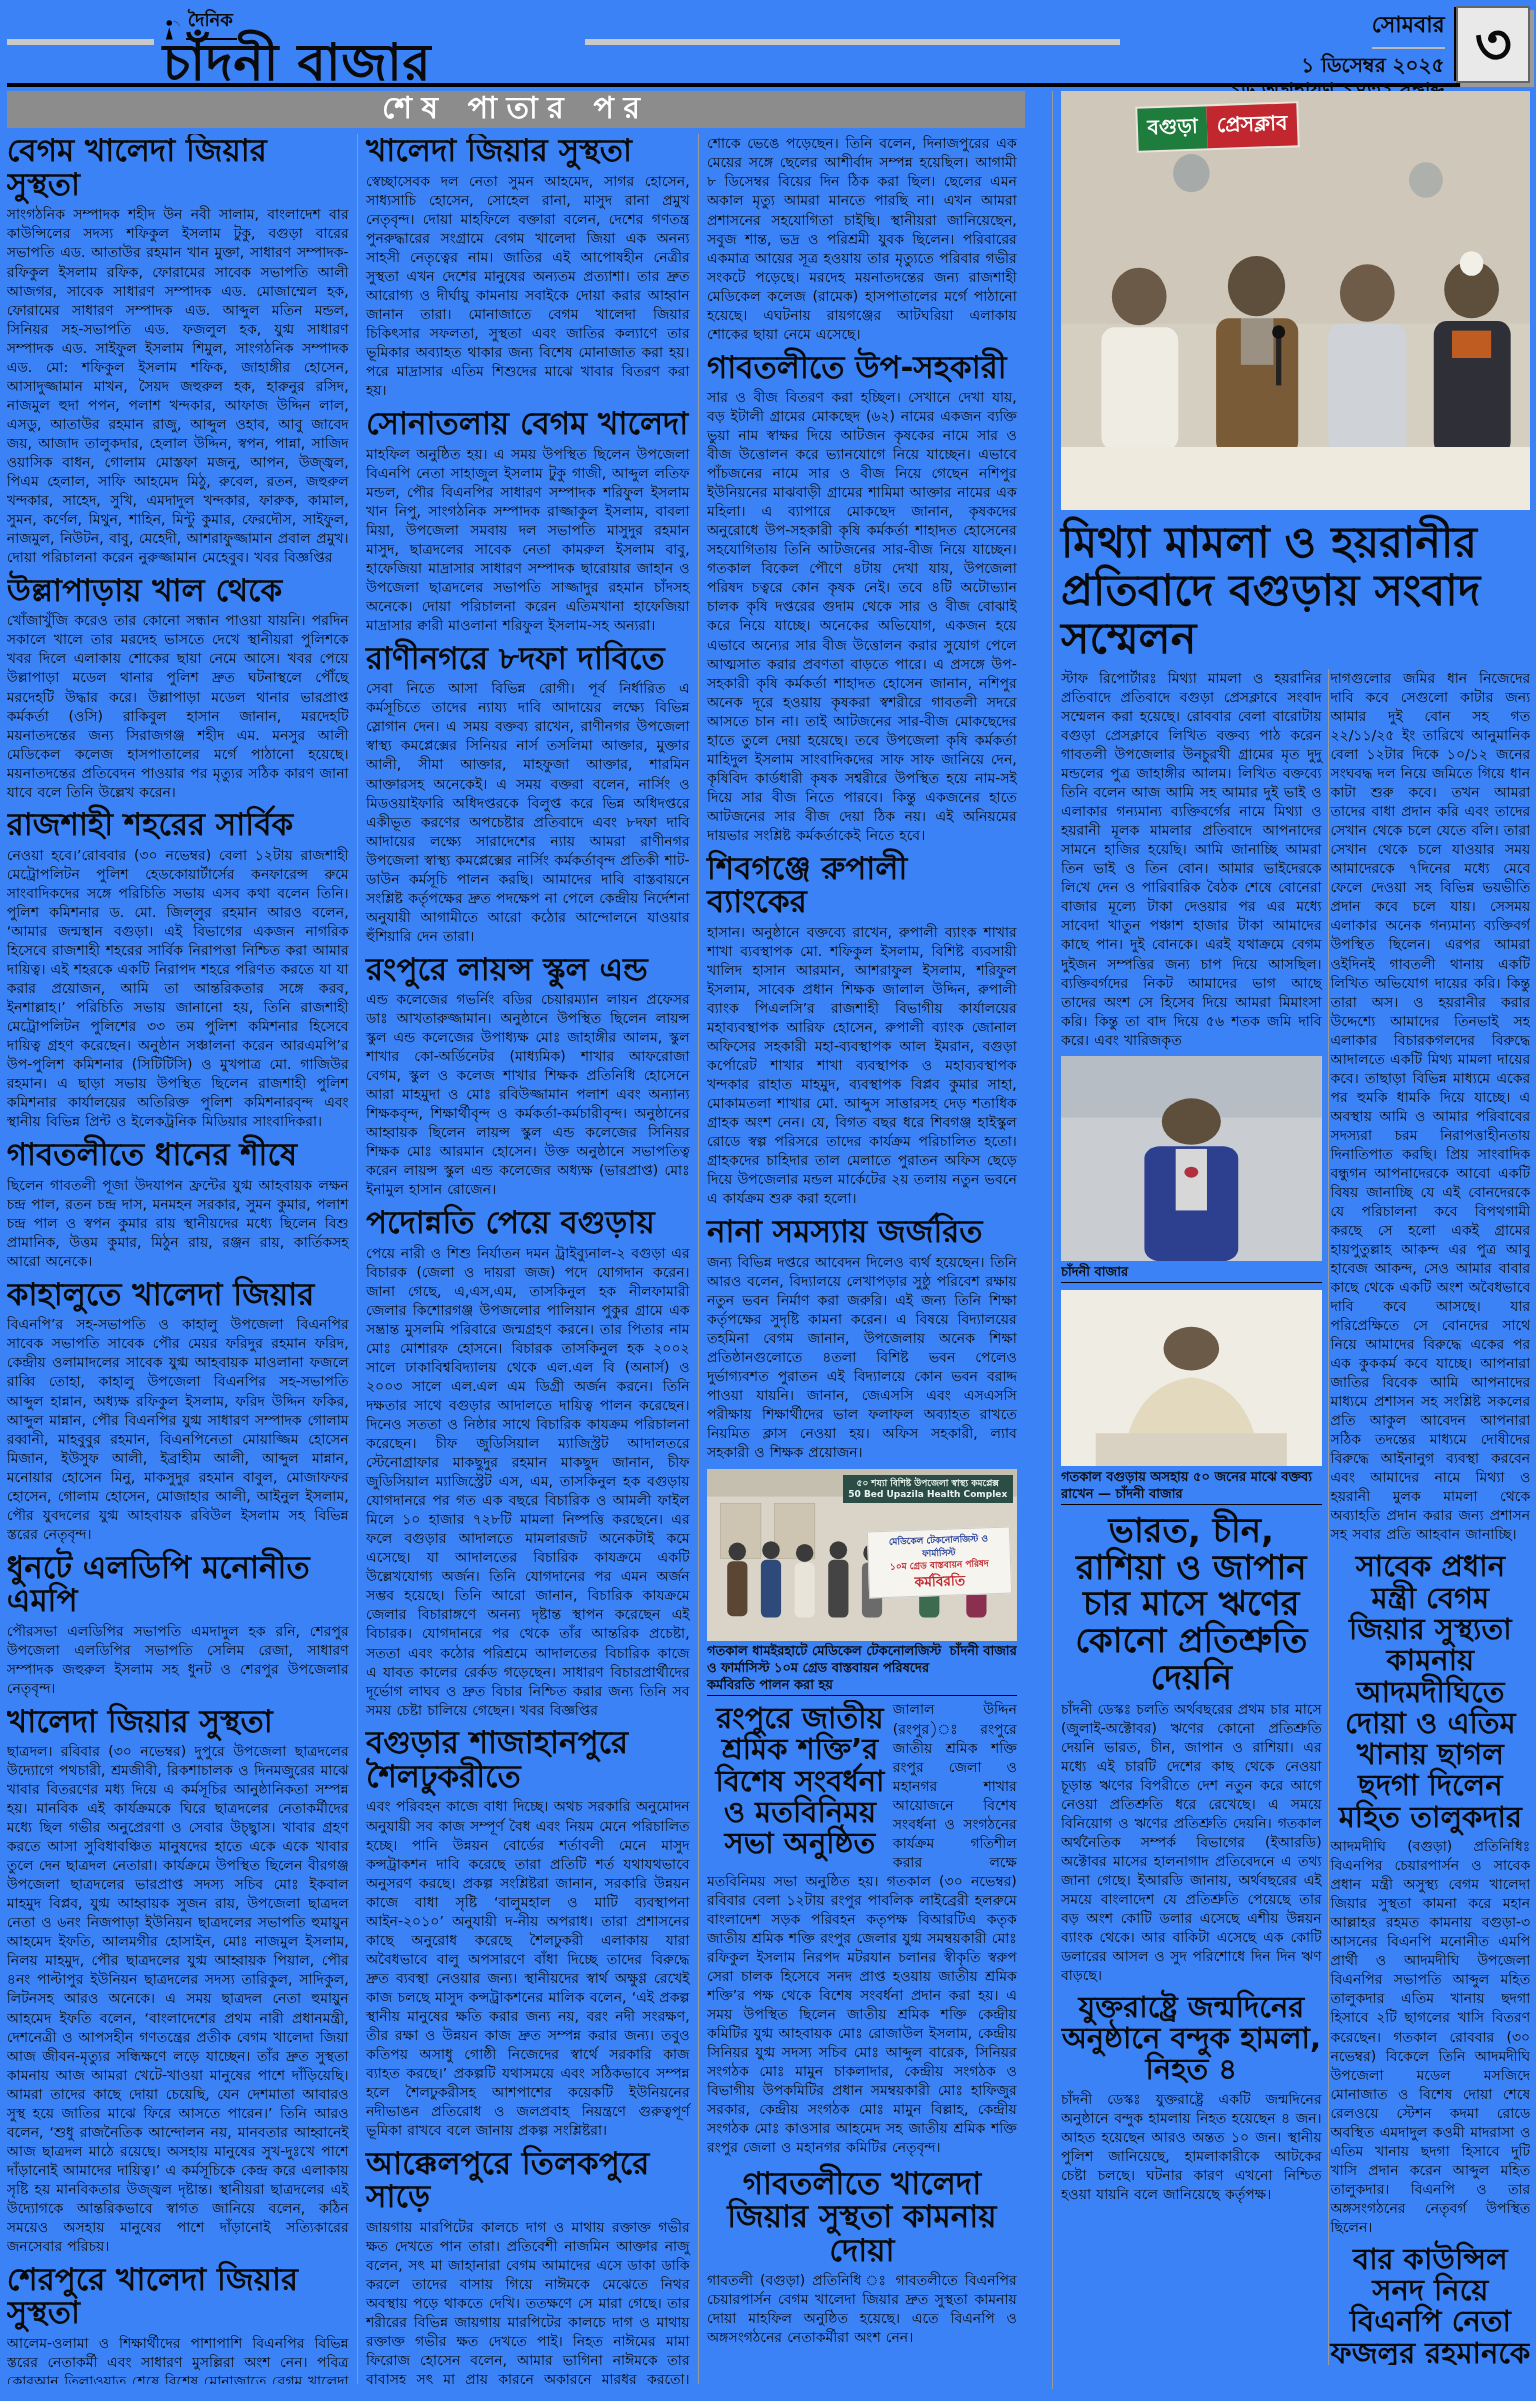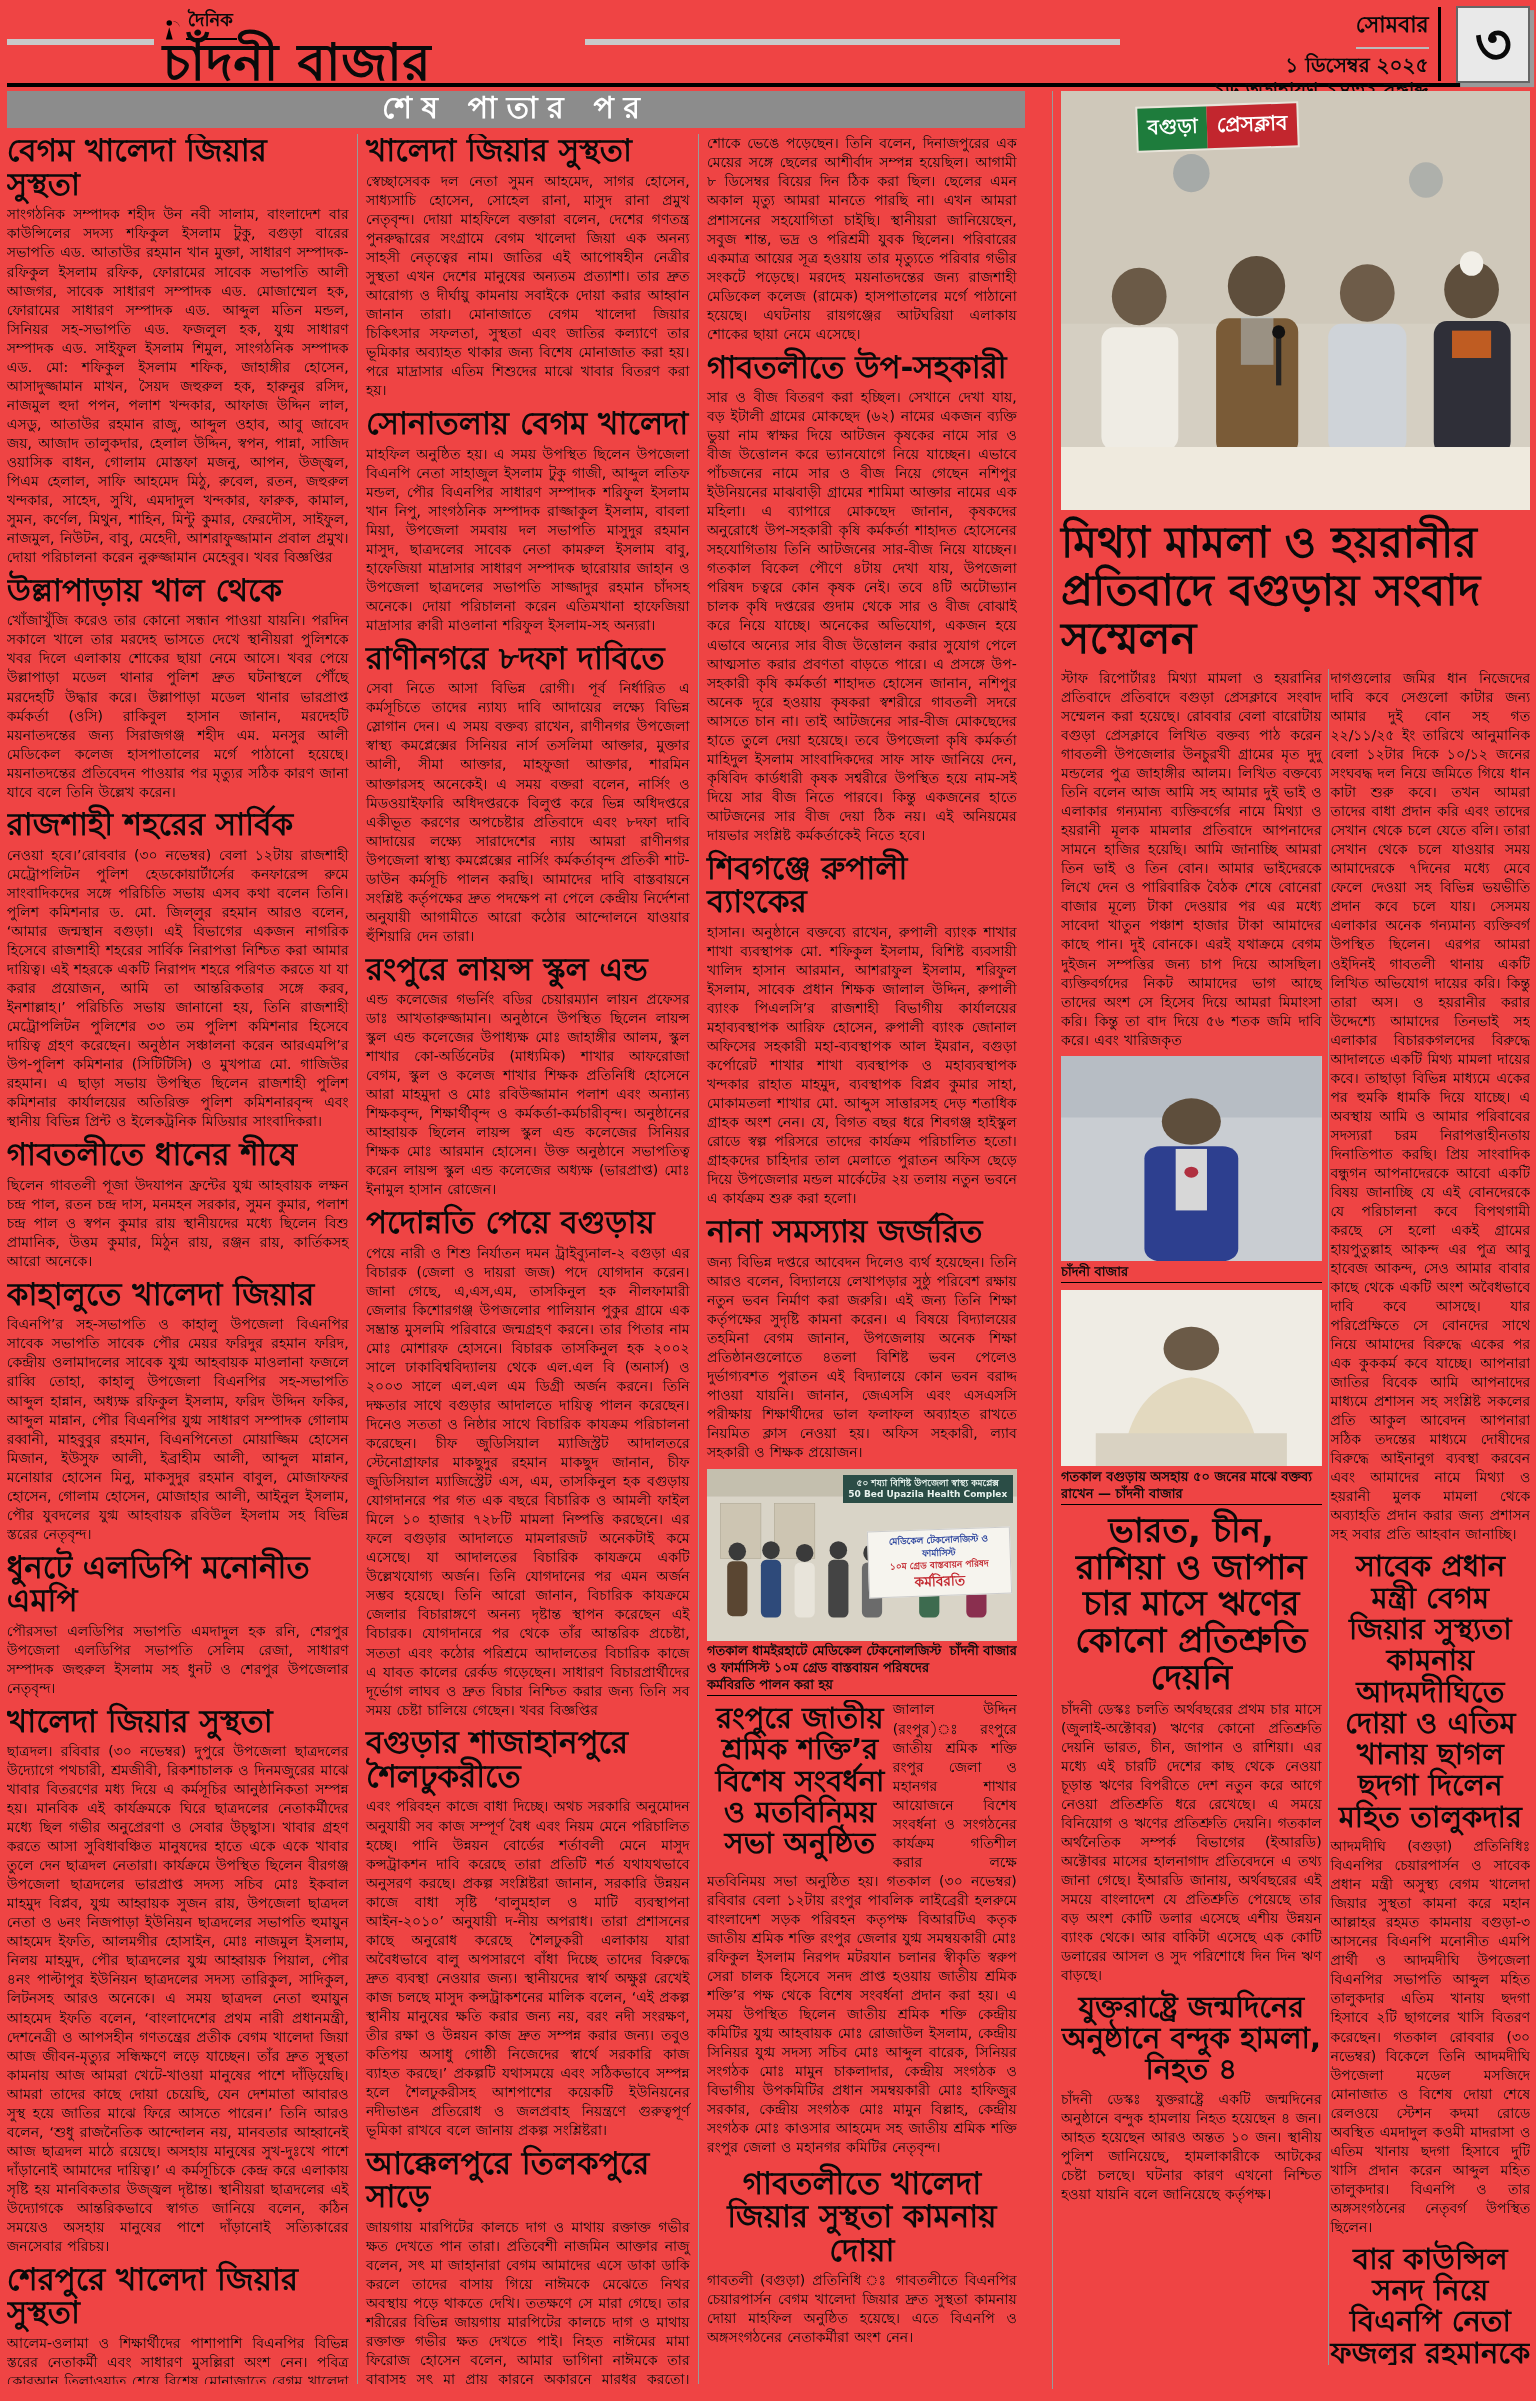"দৈনিক" .page { background: #ef4444 -> #3b82f6 }
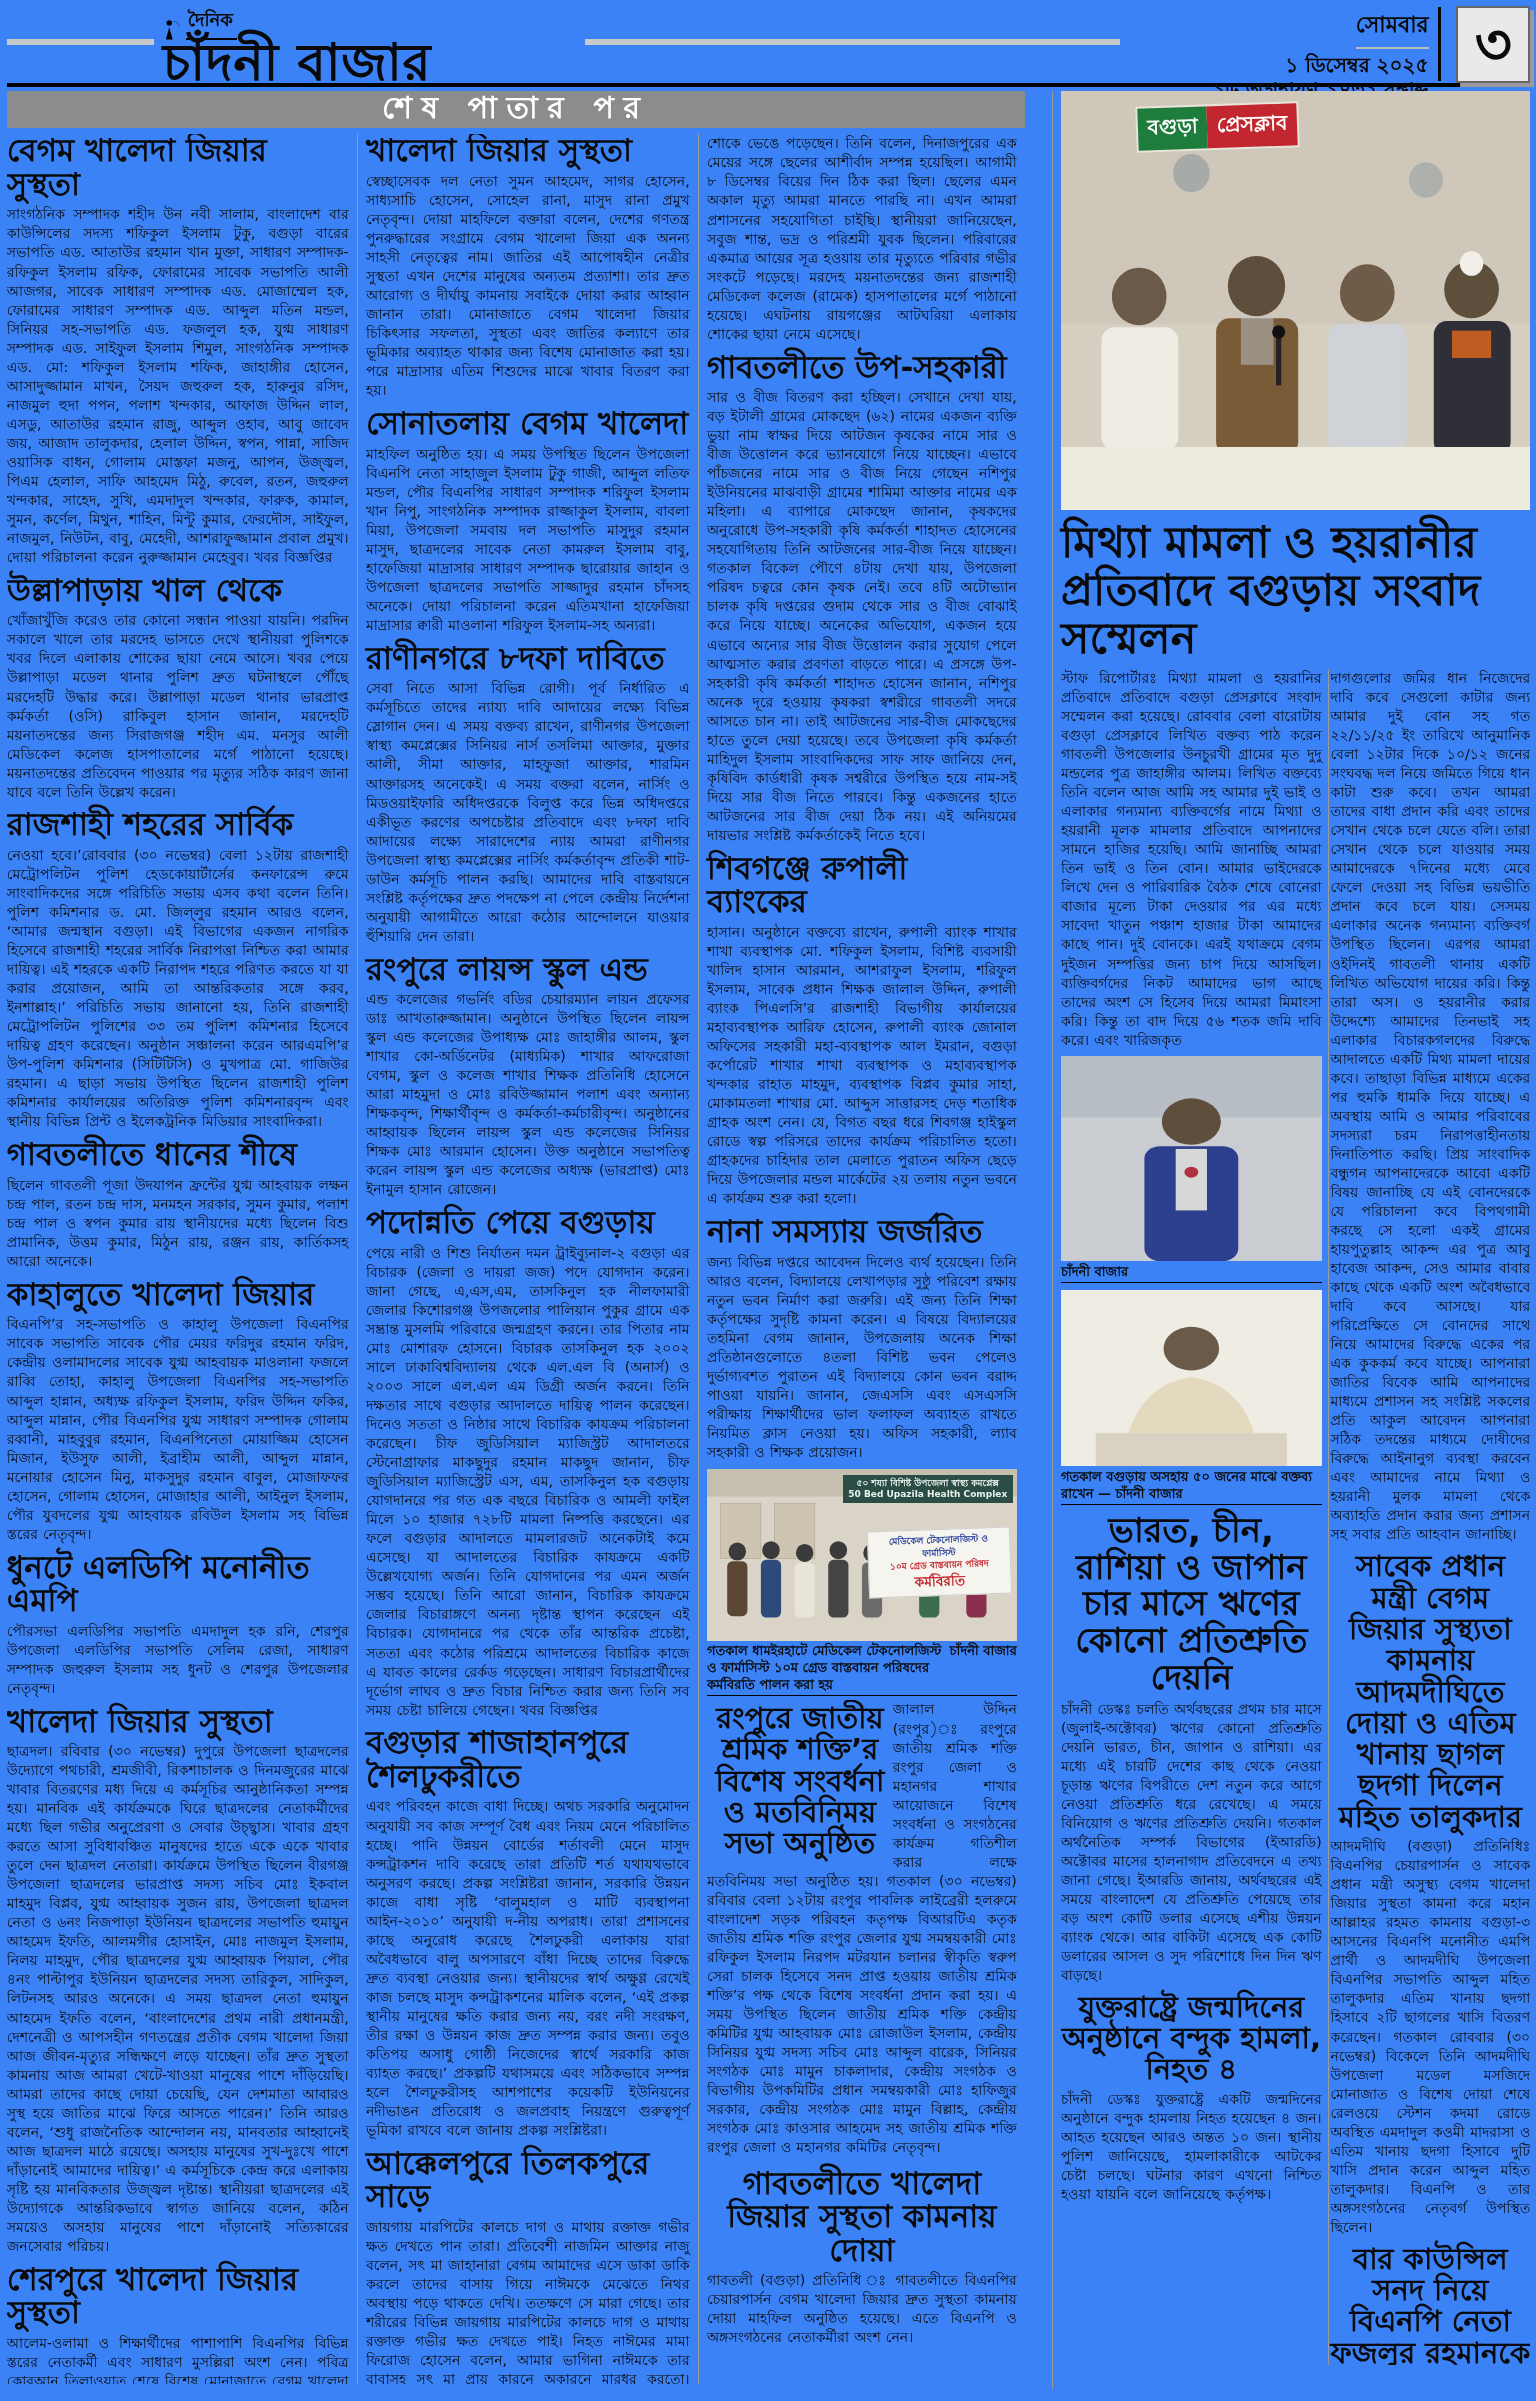"সোমবার" .datebox { right: 89px -> 73px }
